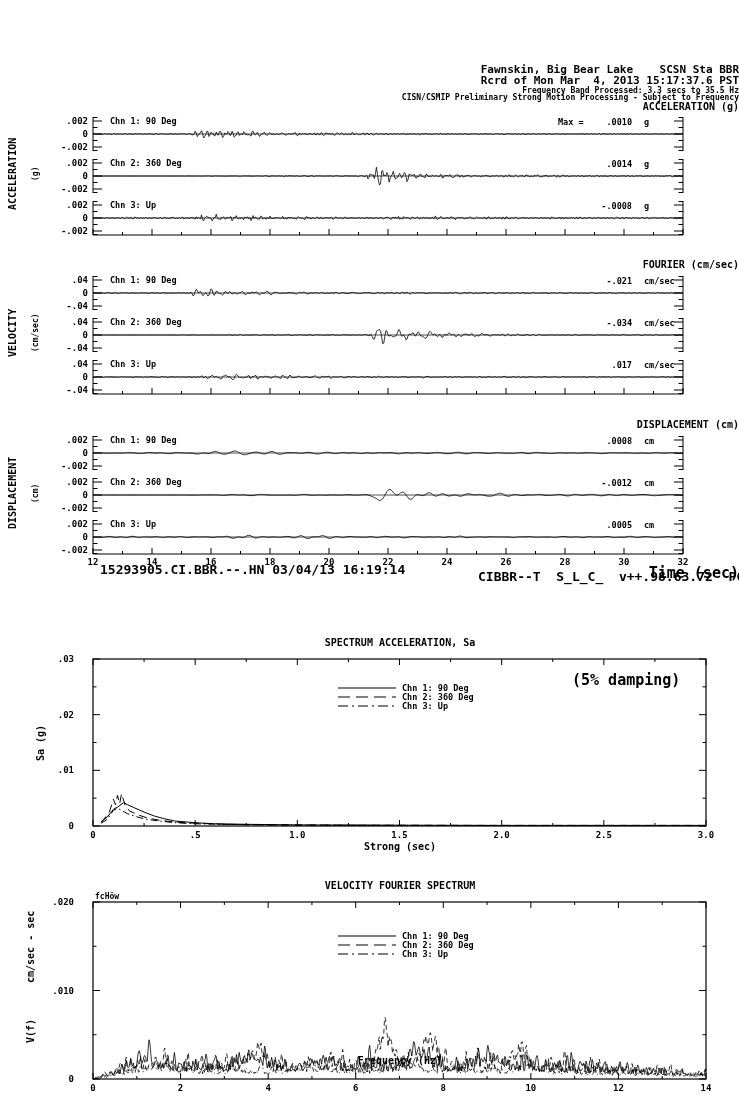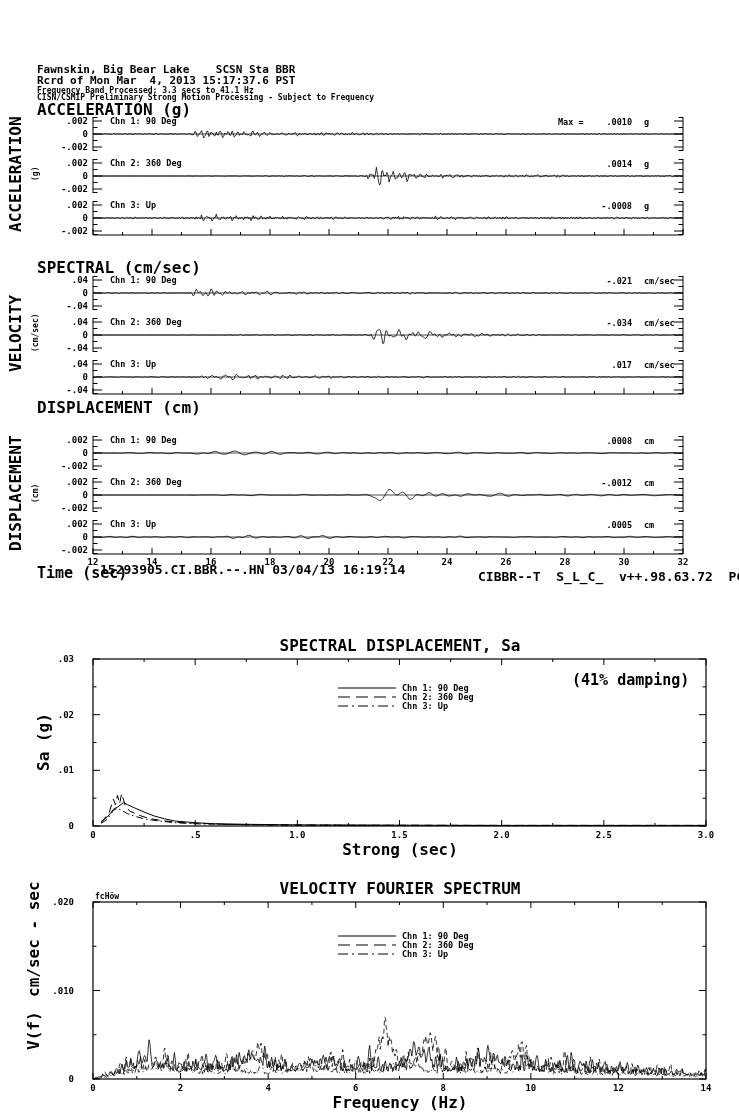"Fawnskin, Big Bear Lake SCSN" .ctr { text-align: left -> right }
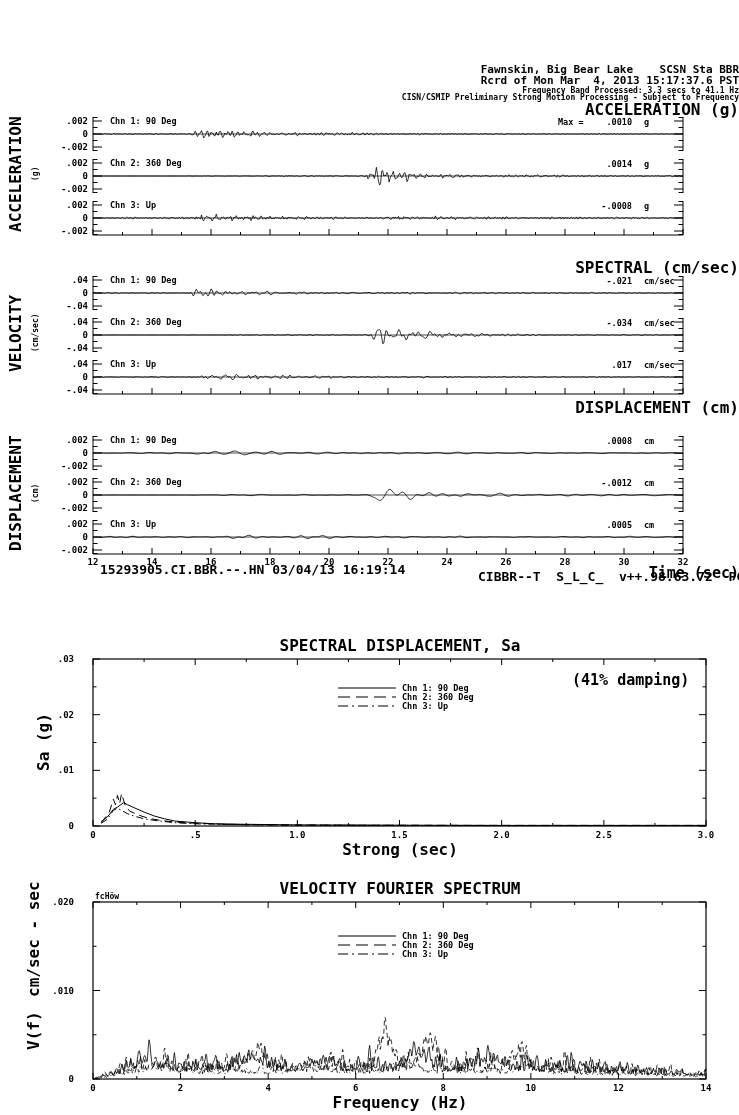"Frequency Band Processed: 3.3 secs" div.abs { text: 41.1 -> 35.5 }
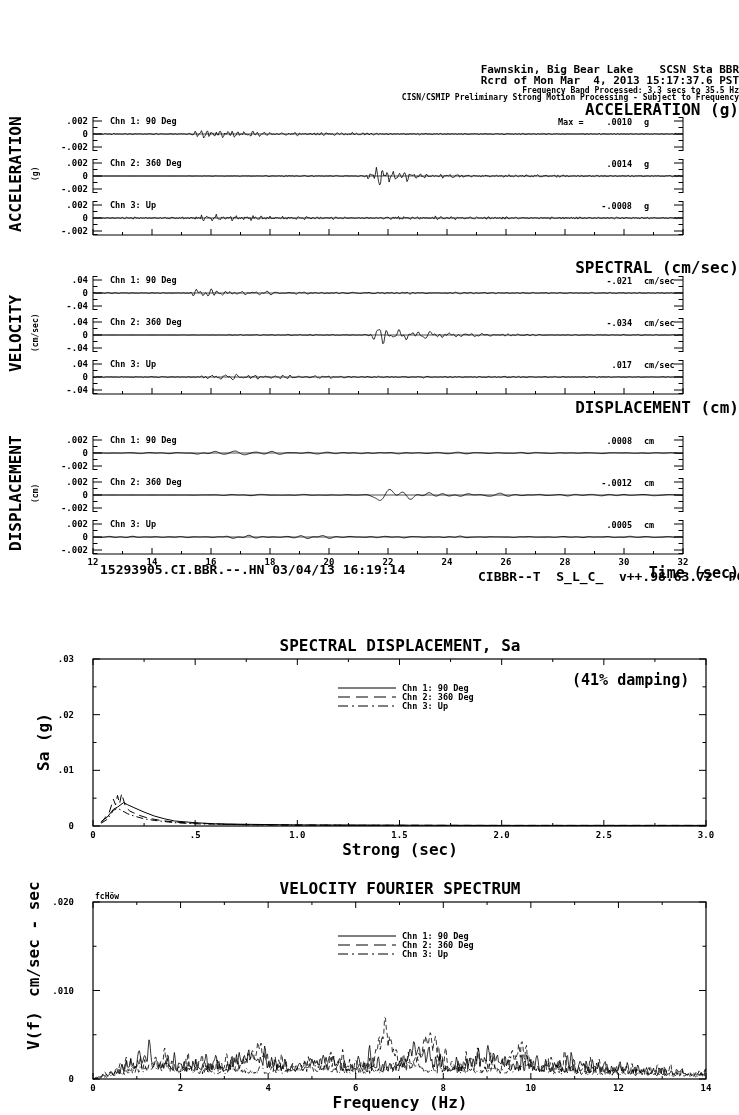"ACCELERATION (g)" .f10 { font-size: 16px -> 10px }
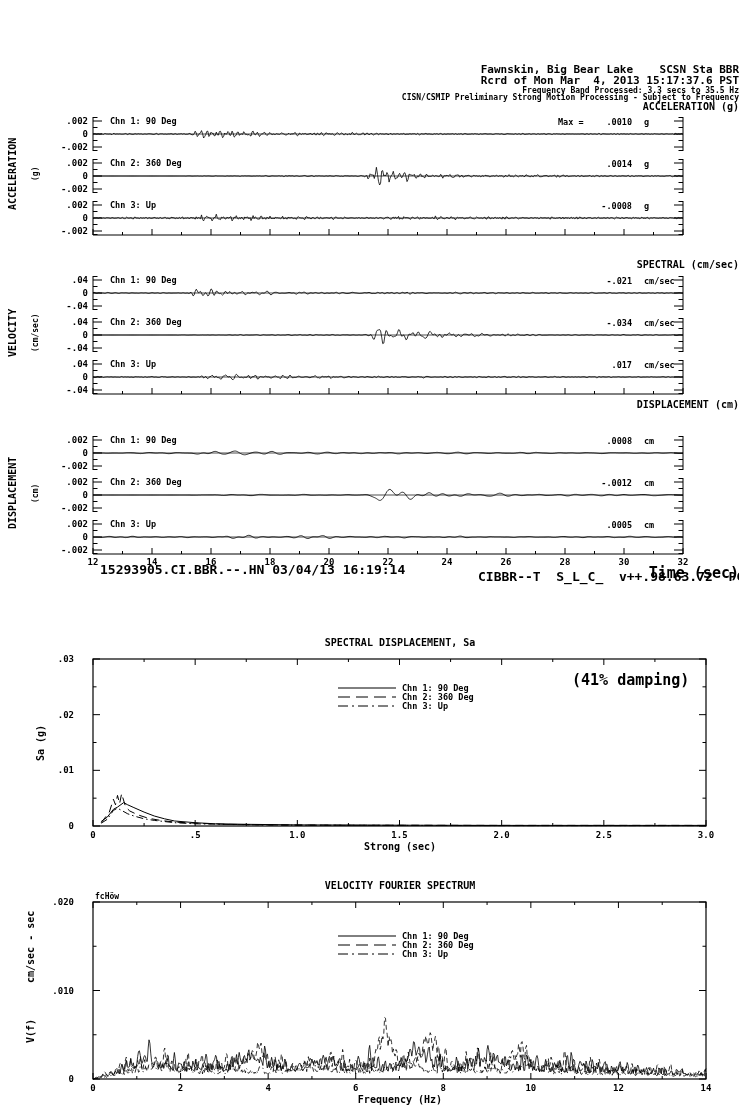"SPECTRAL (cm/sec)" div.abs { text: SPECTRAL -> FOURIER }
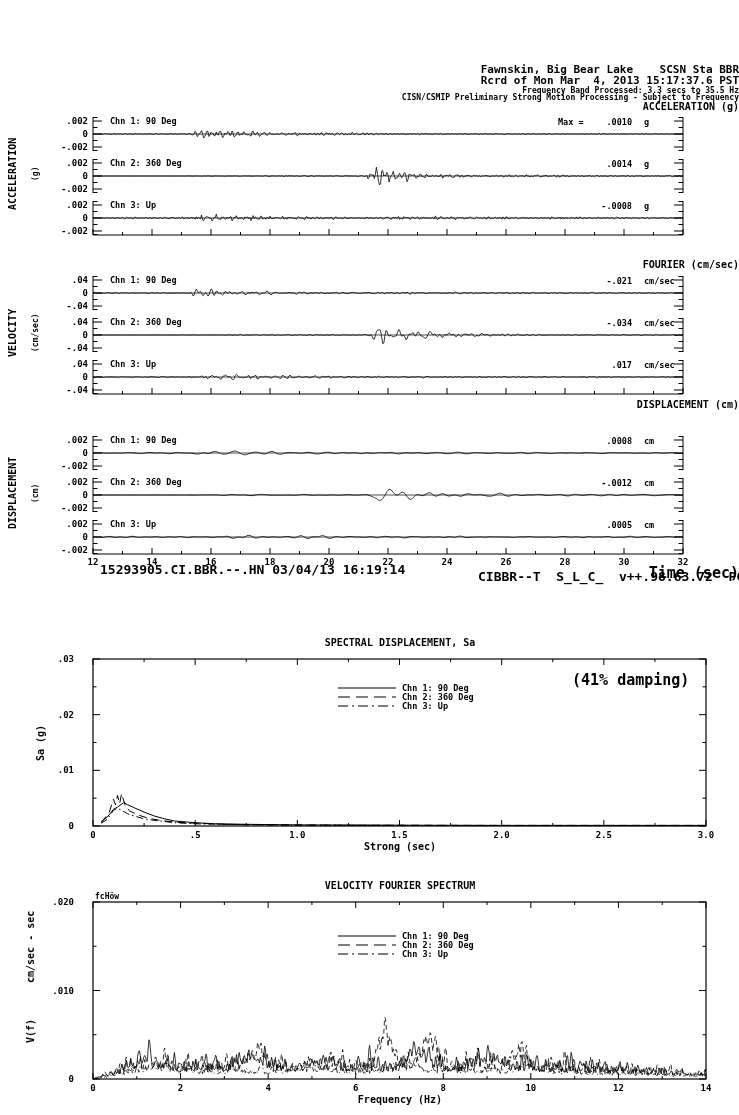"DISPLACEMENT (cm)" div.abs { top: 399px -> 419px }
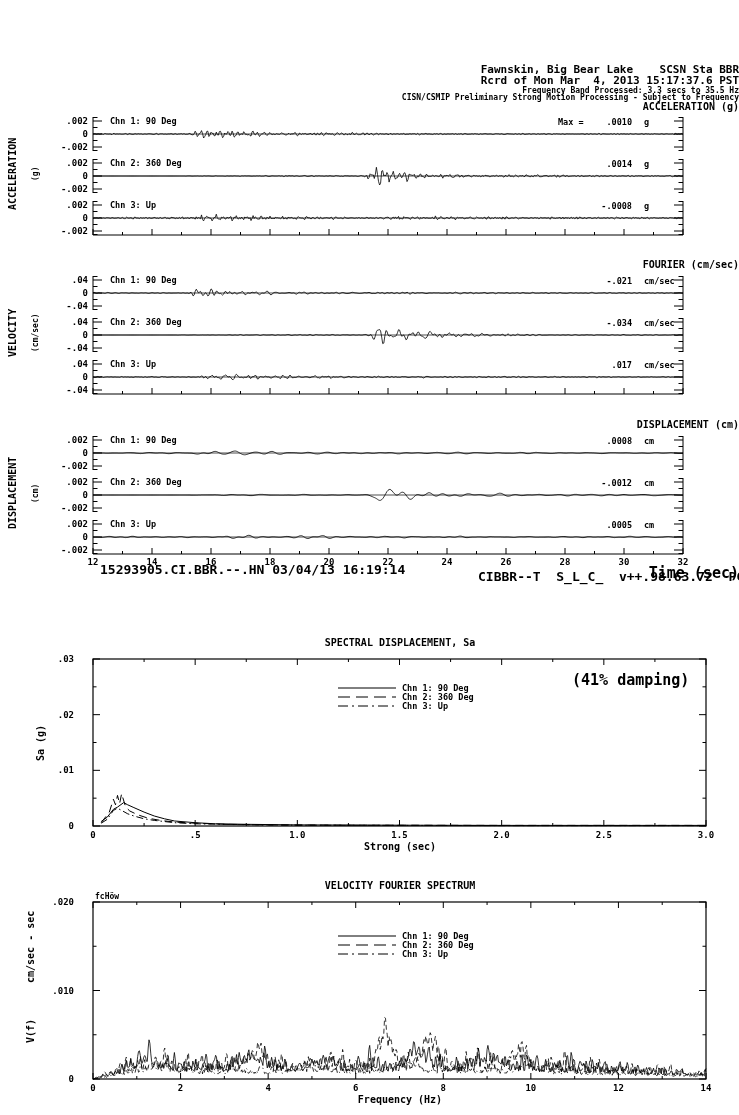"SPECTRAL DISPLACEMENT, Sa" div.abs { text: SPECTRAL DISPLACEMENT -> SPECTRUM ACCELERATION }
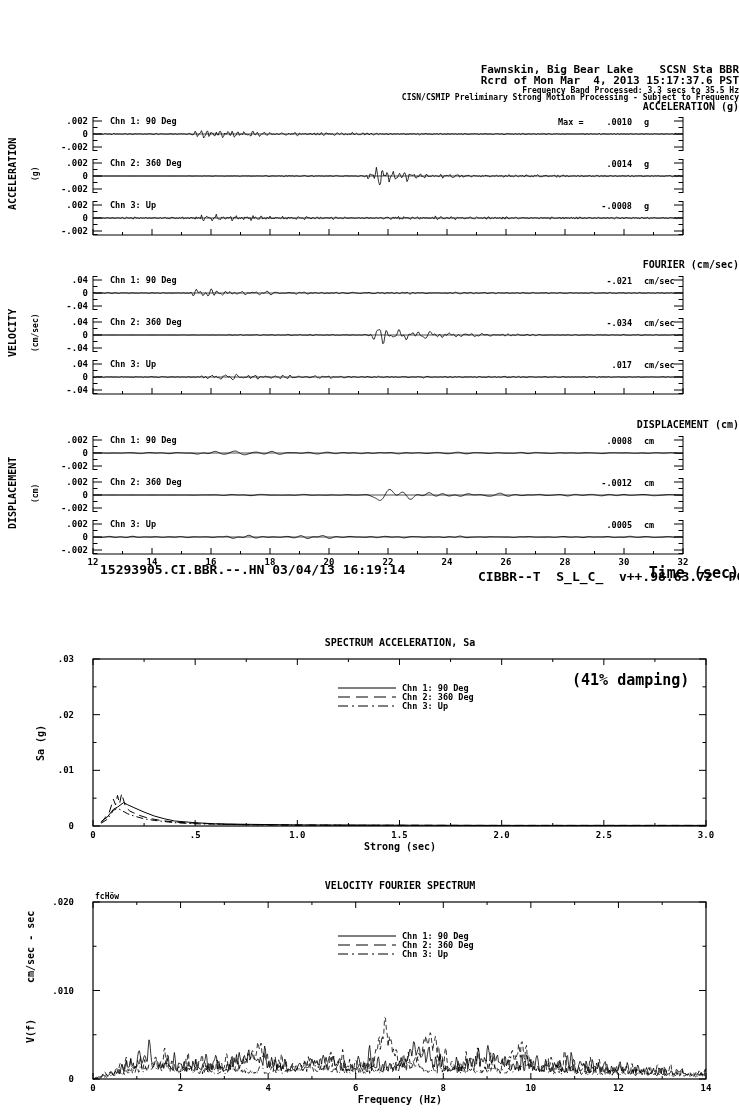"(41% damping)" div.abs { text: 41% -> 5% }
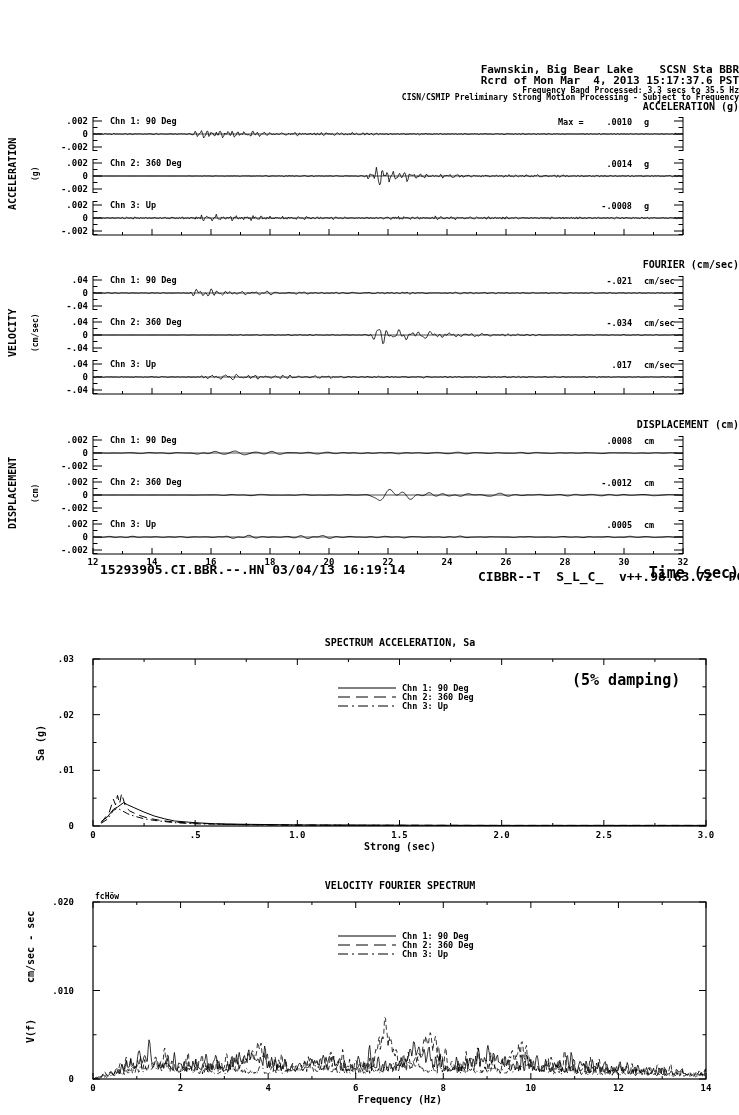"Frequency (Hz)" div.abs { top: 1094px -> 1055px }
